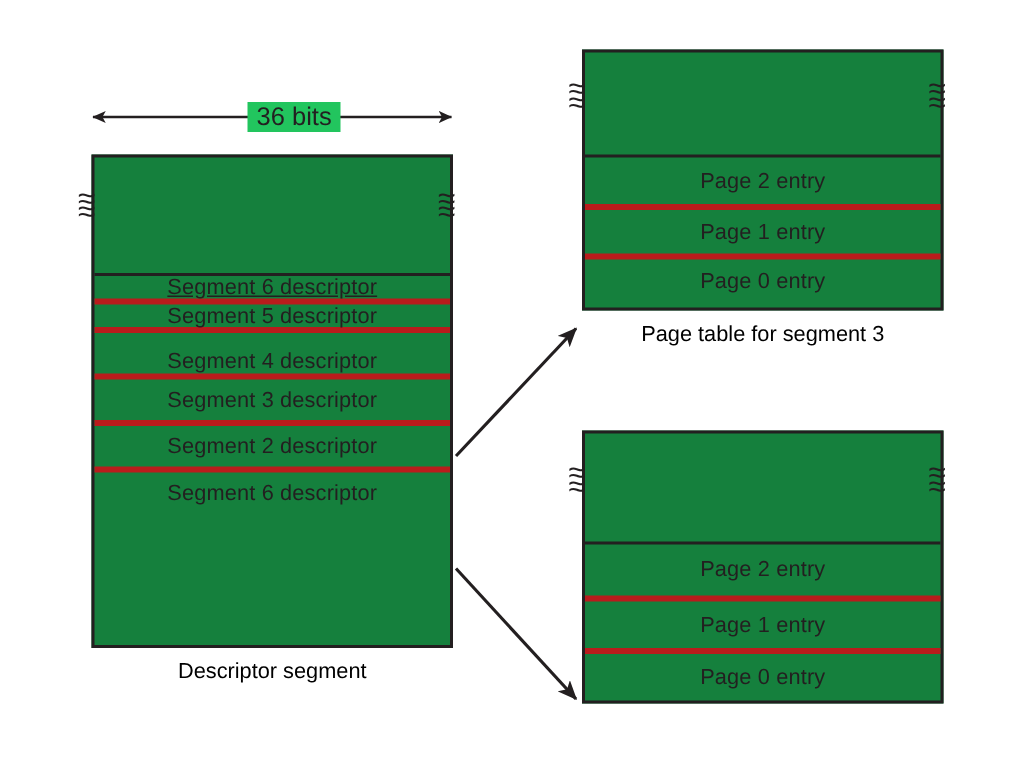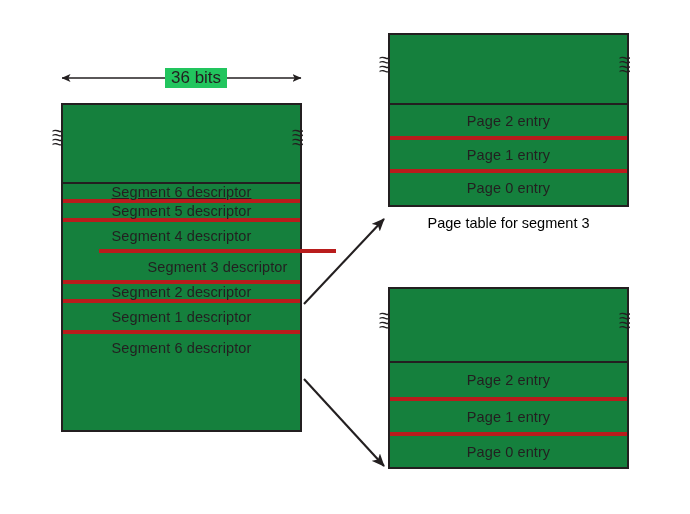"Segment 4 descriptor" div.mem-row { align-items: none -> flex-end }
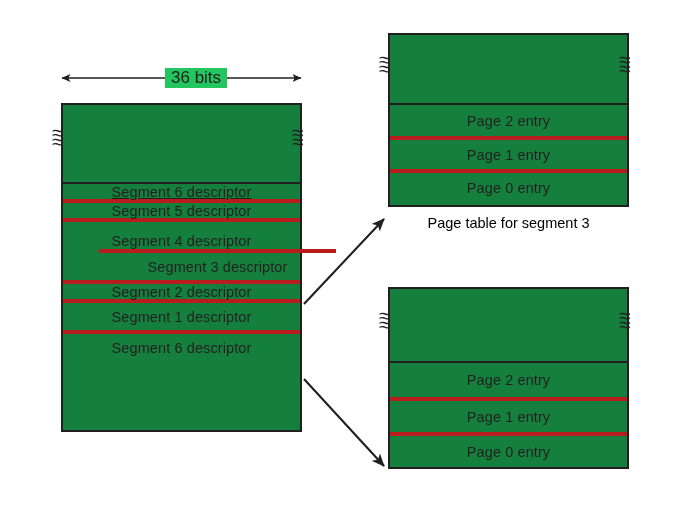"Segment 3 descriptor" div.mem-row { margin-left: 36px -> none }
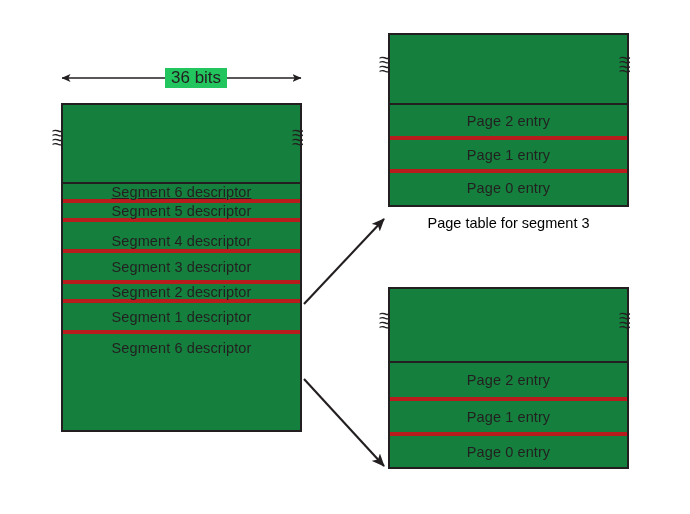"Segment 2 descriptor" div.mem-row { height: 19px -> 31px }
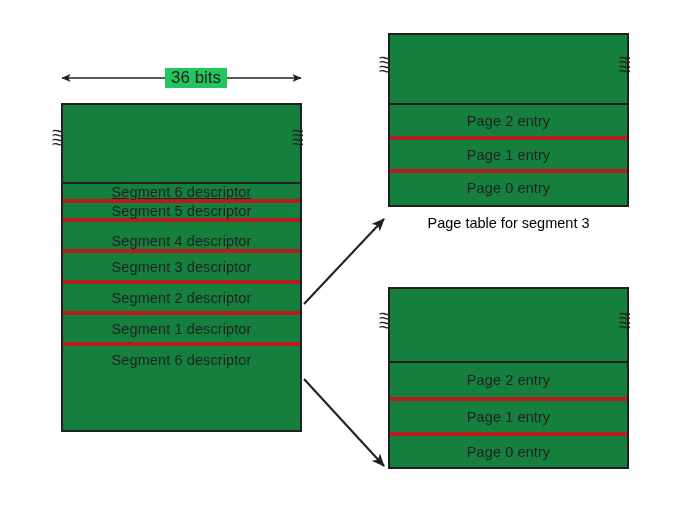"Segment 1 descriptor" div.mem-row { html: <div> <span>Segment 1 descriptor</span> </div> -> none }
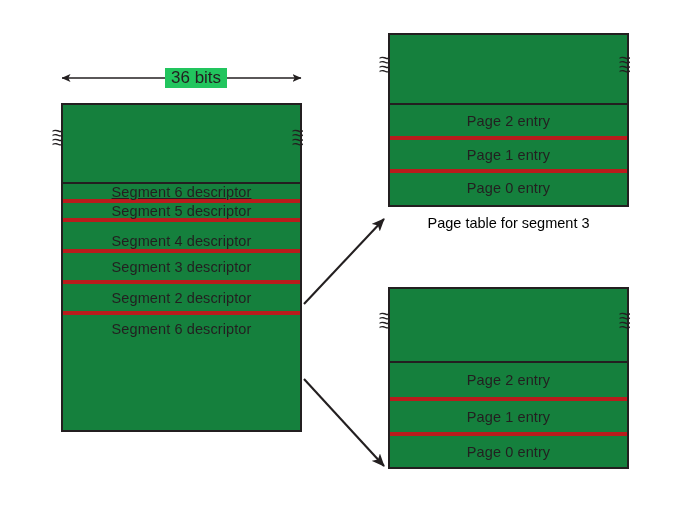"Descriptor segment" div.caption { html: none -> <div>Descriptor segment</div> }
